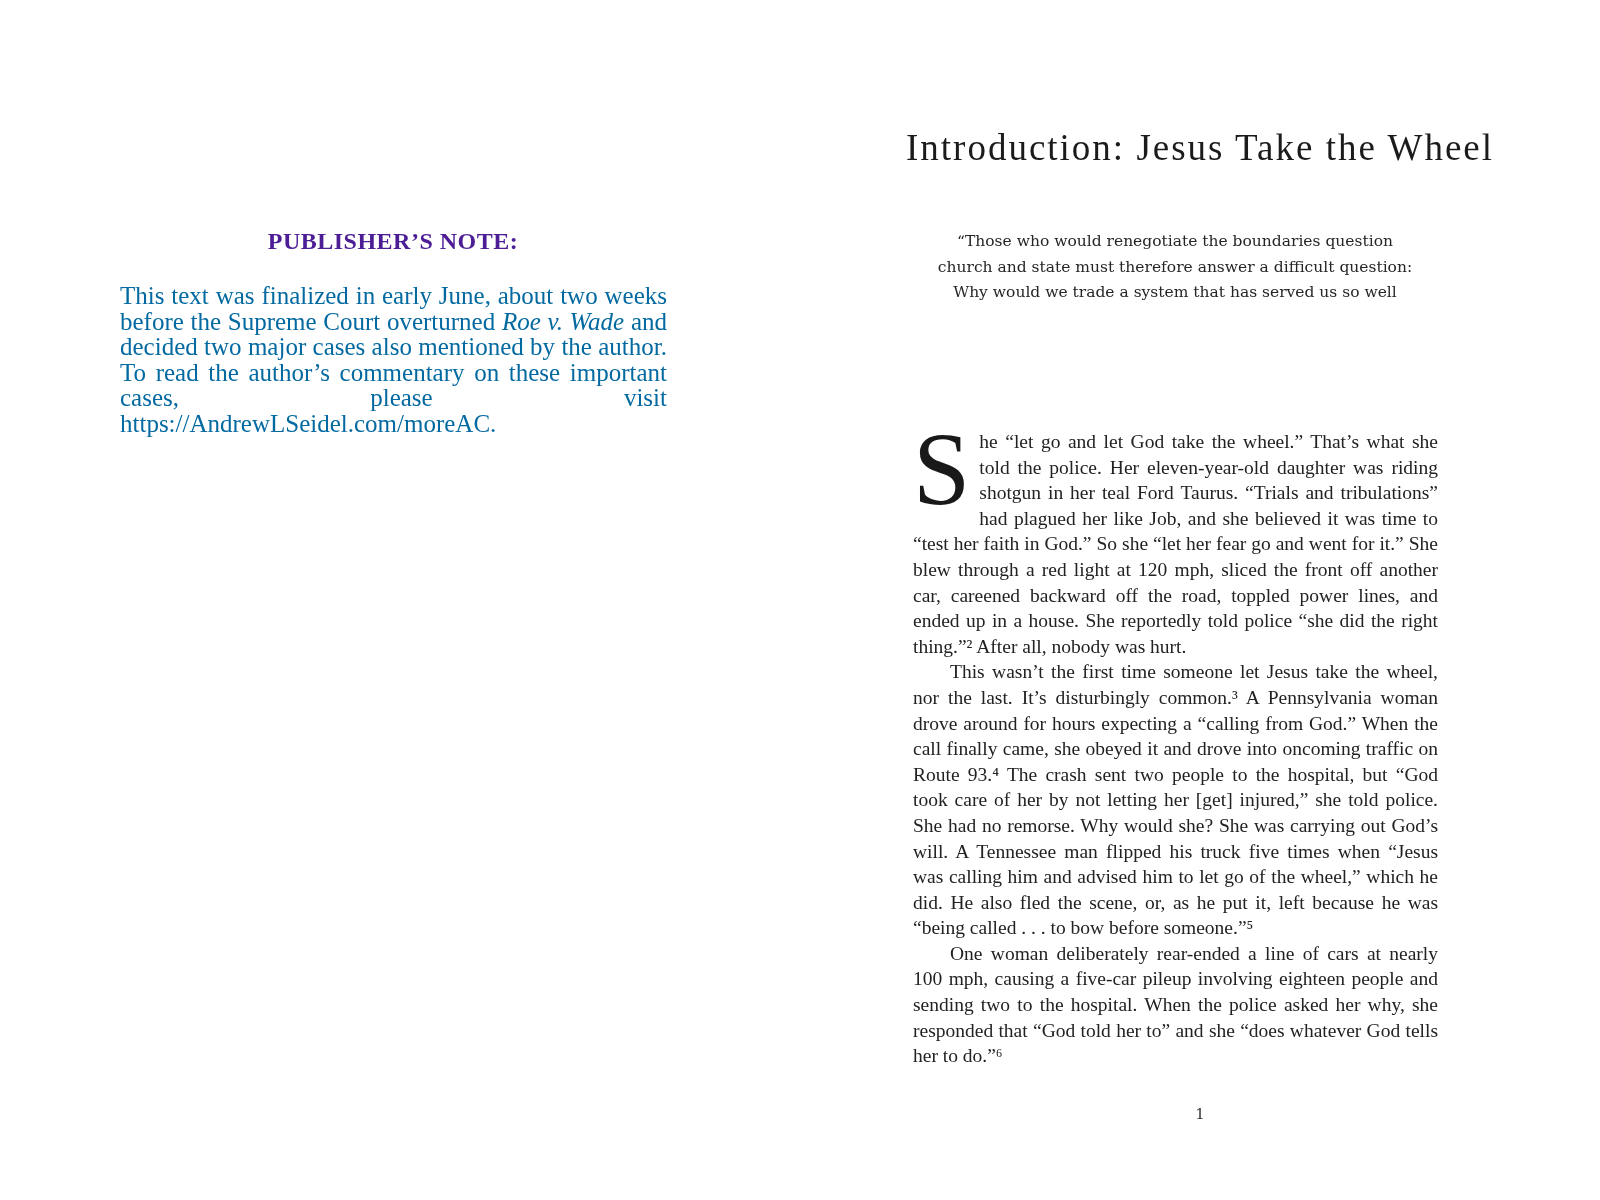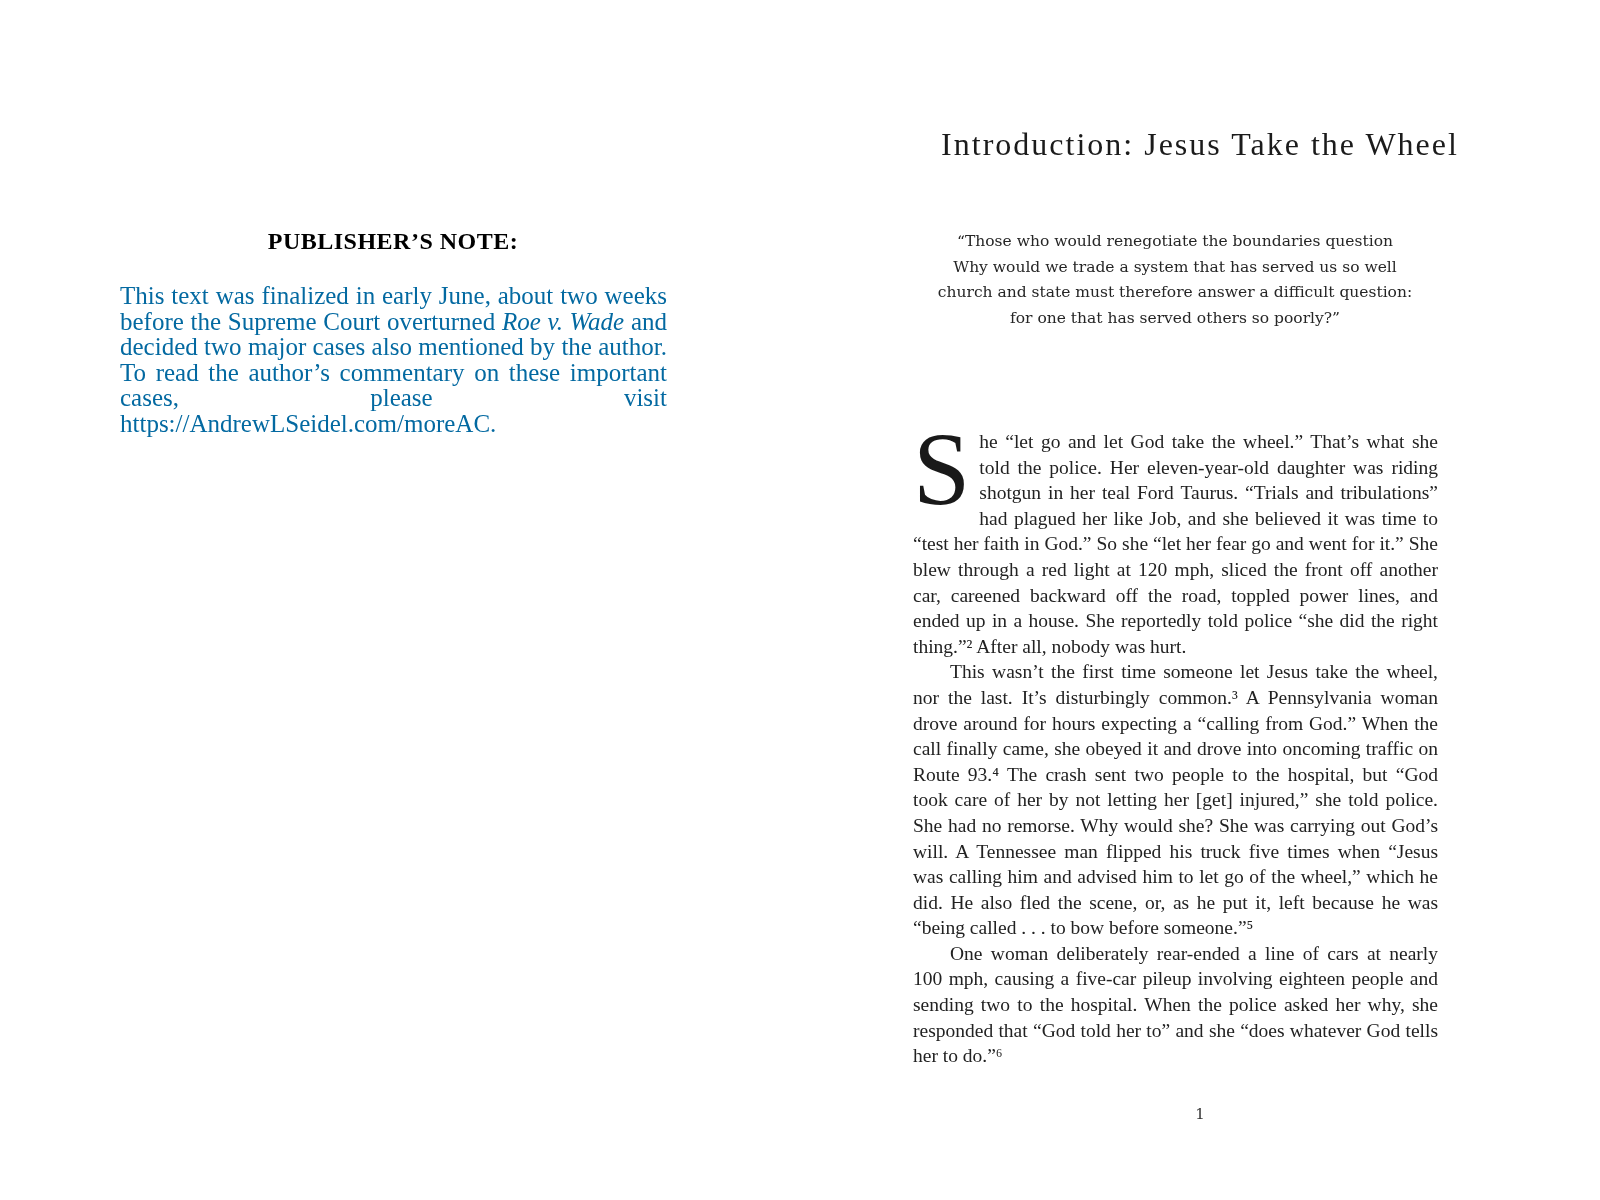"Introduction: Jesus Take the Wheel" .chapter-title { font-size: 32px -> 37px }
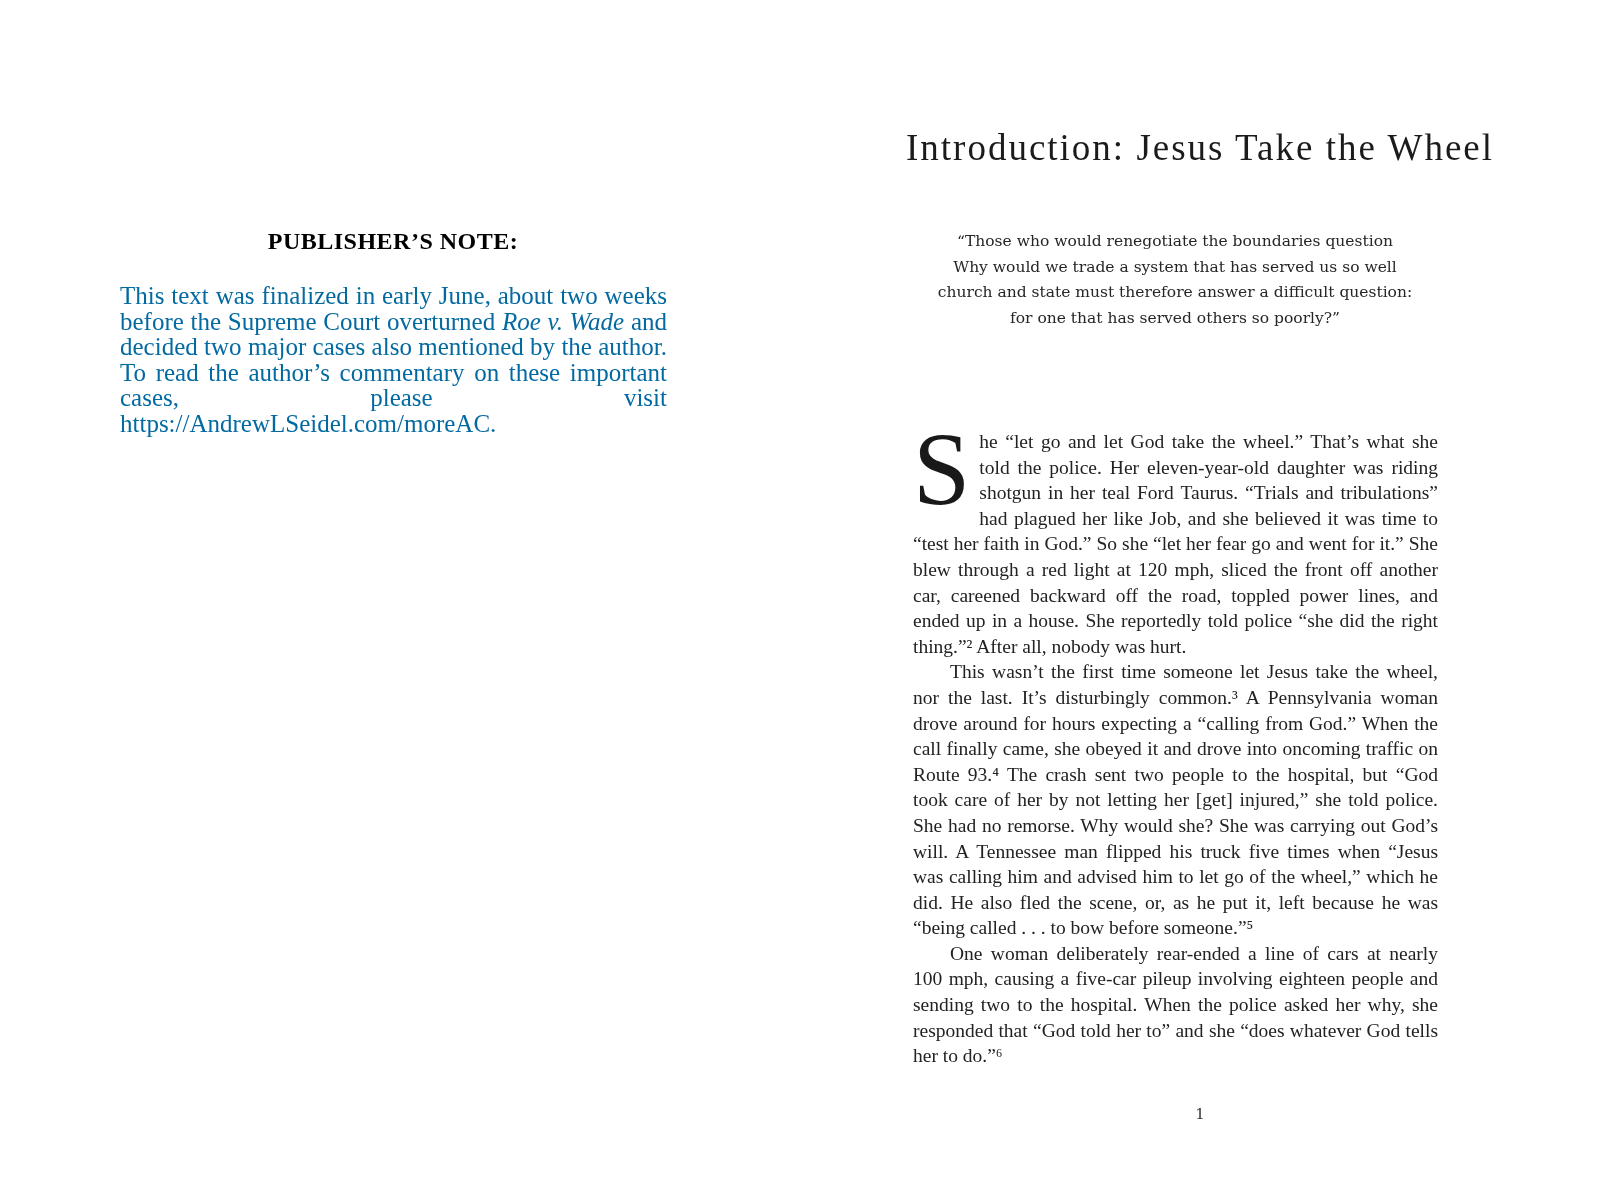"PUBLISHER’S NOTE:" .pub-note-title { color: #000000 -> #4c1d95 }
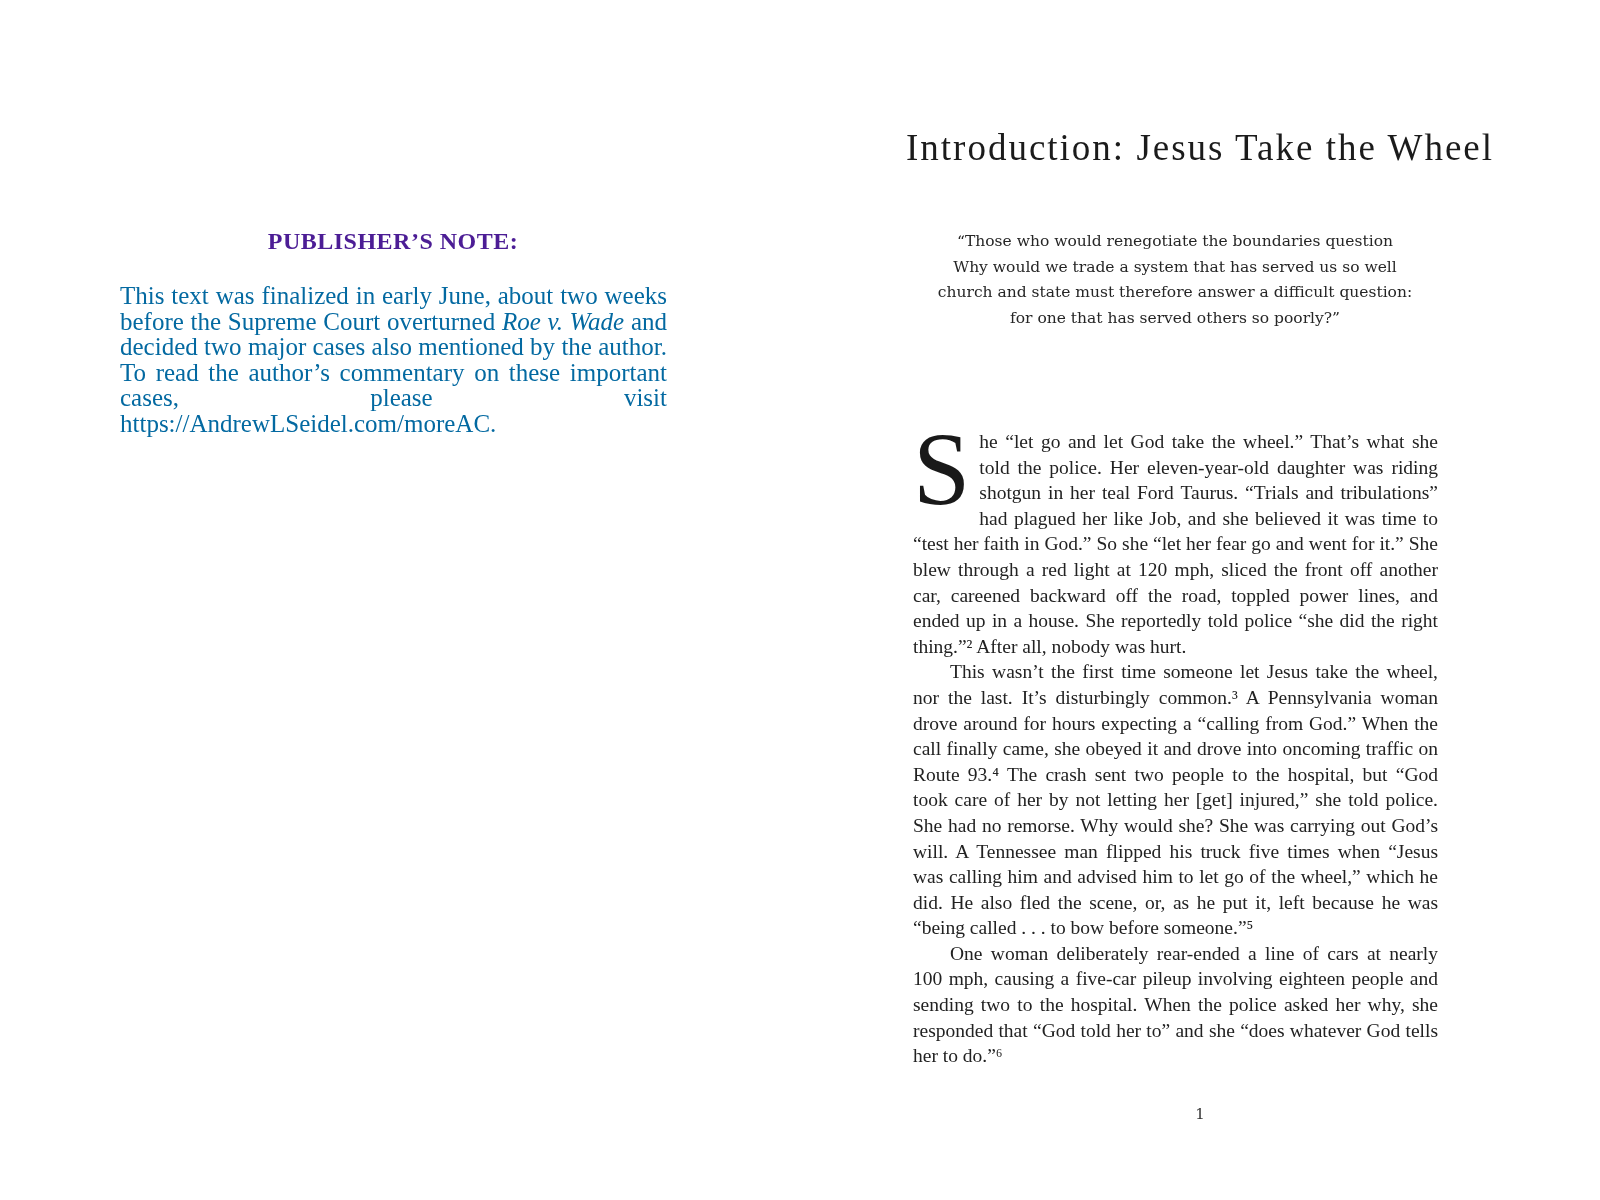"Why would we trade a" div { order: before "church and state must therefore" -> after "church and state must therefore" }
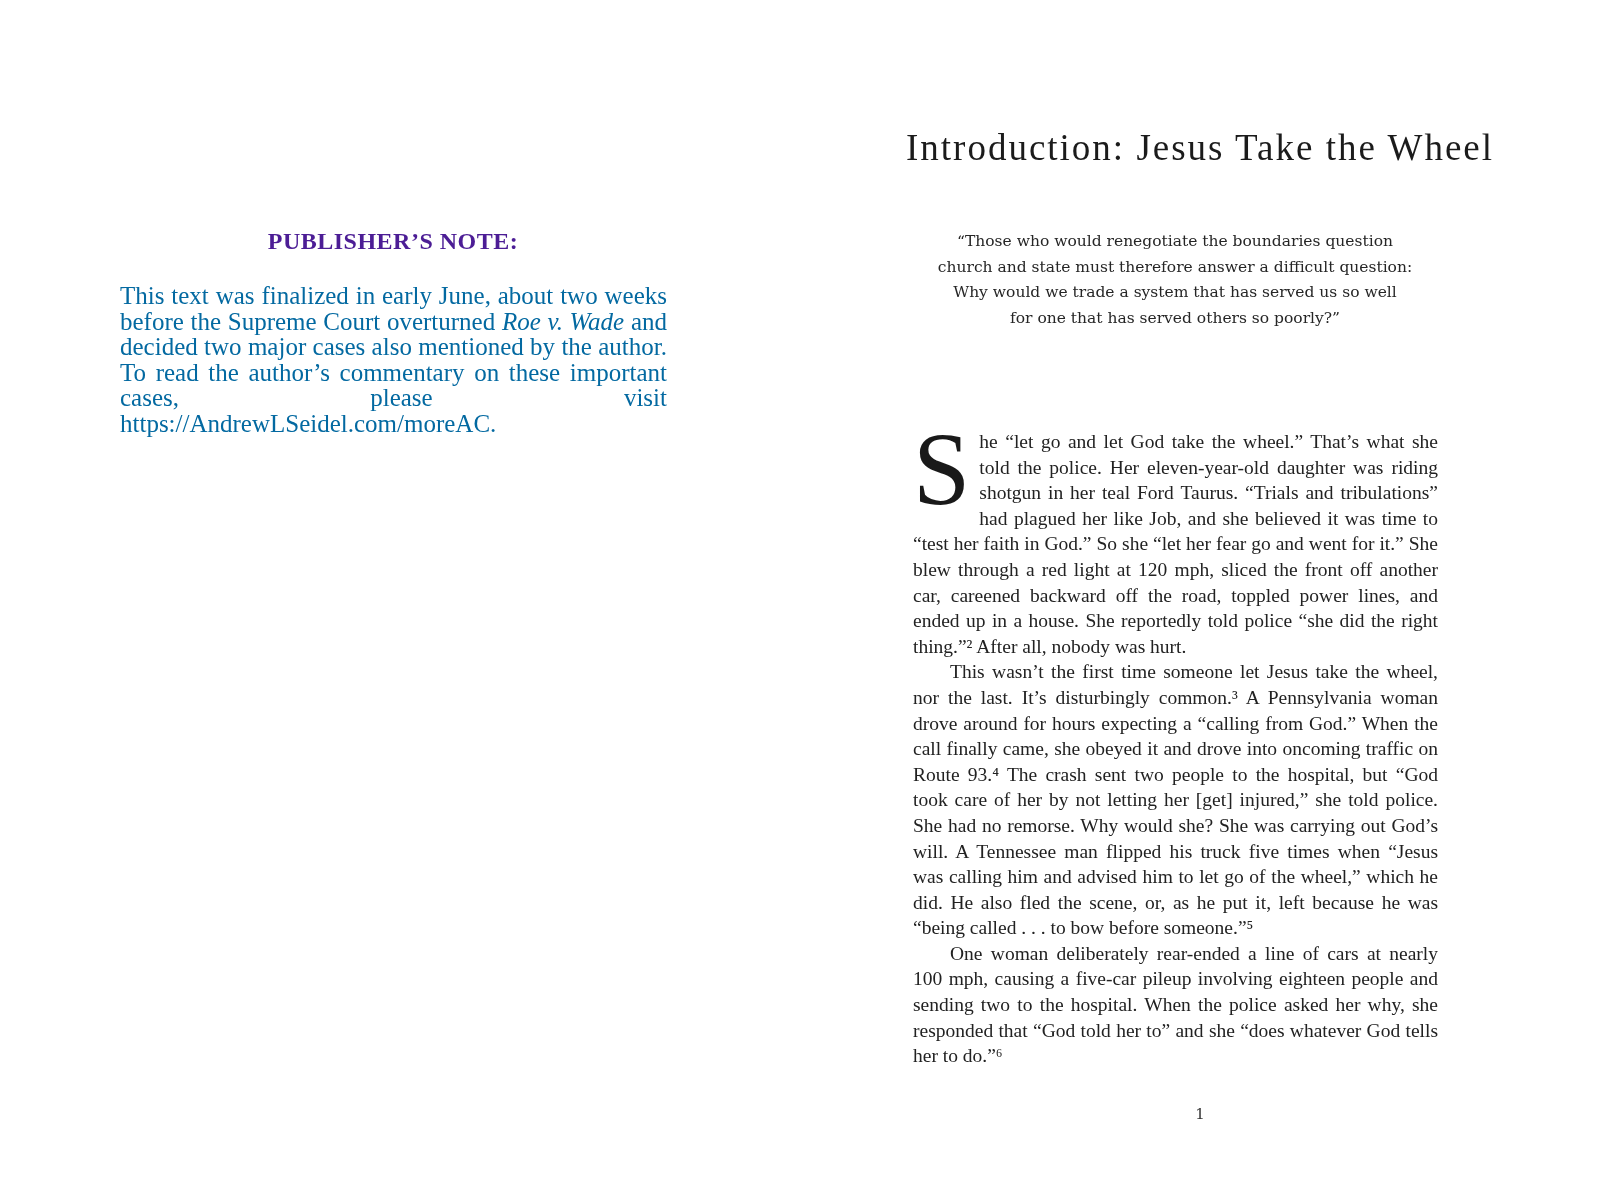"for one that has served" div { html: <div>for one that has served others so poorly?”</div> -> none }
